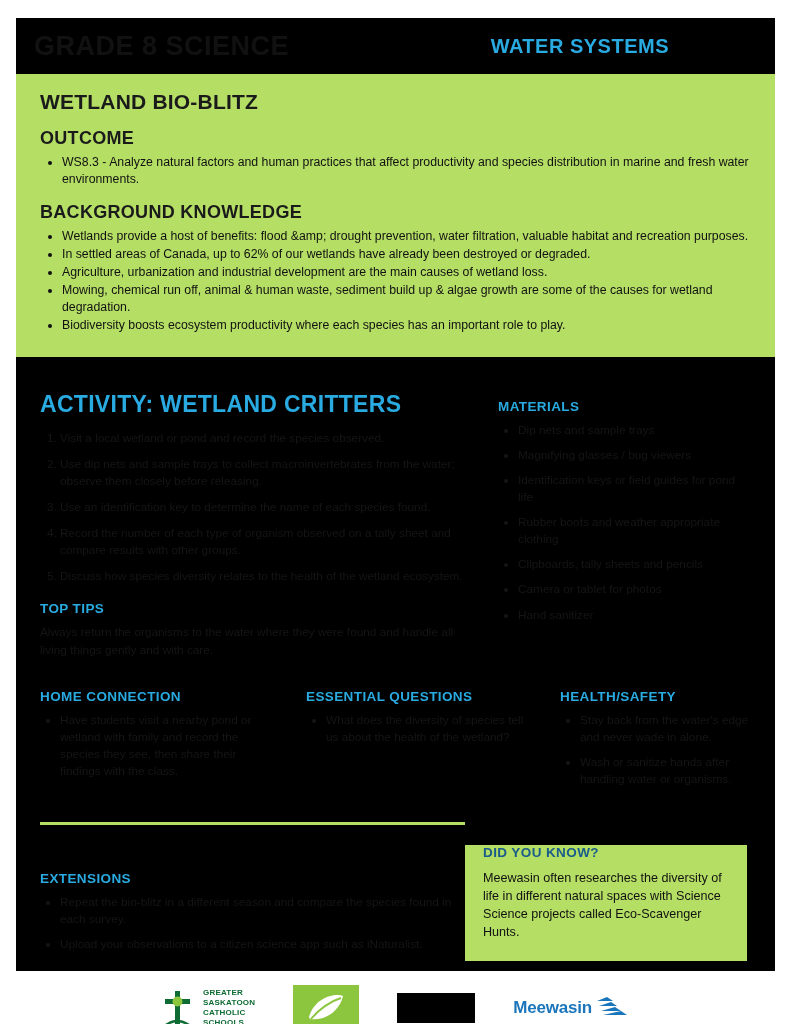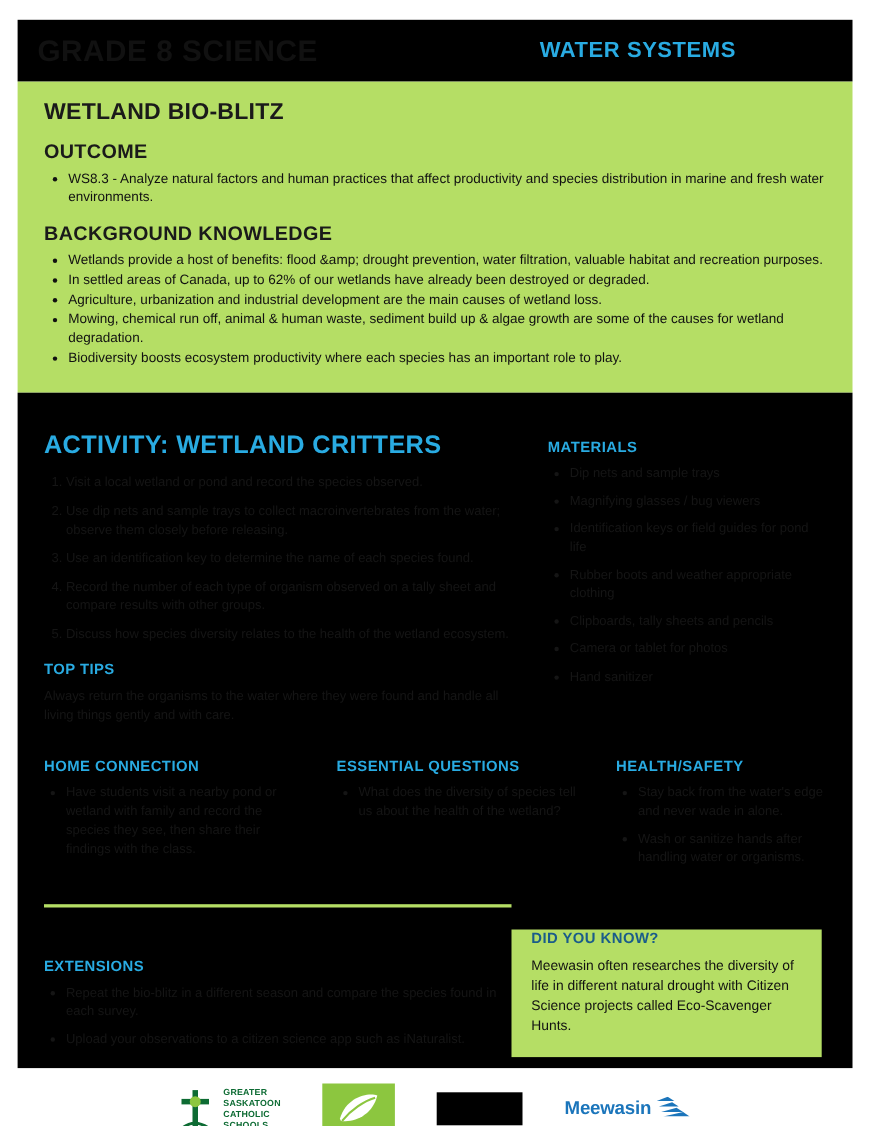"Meewasin often researches the diversity" p.dyk-body { text: drought with Citizen -> spaces with Science }
